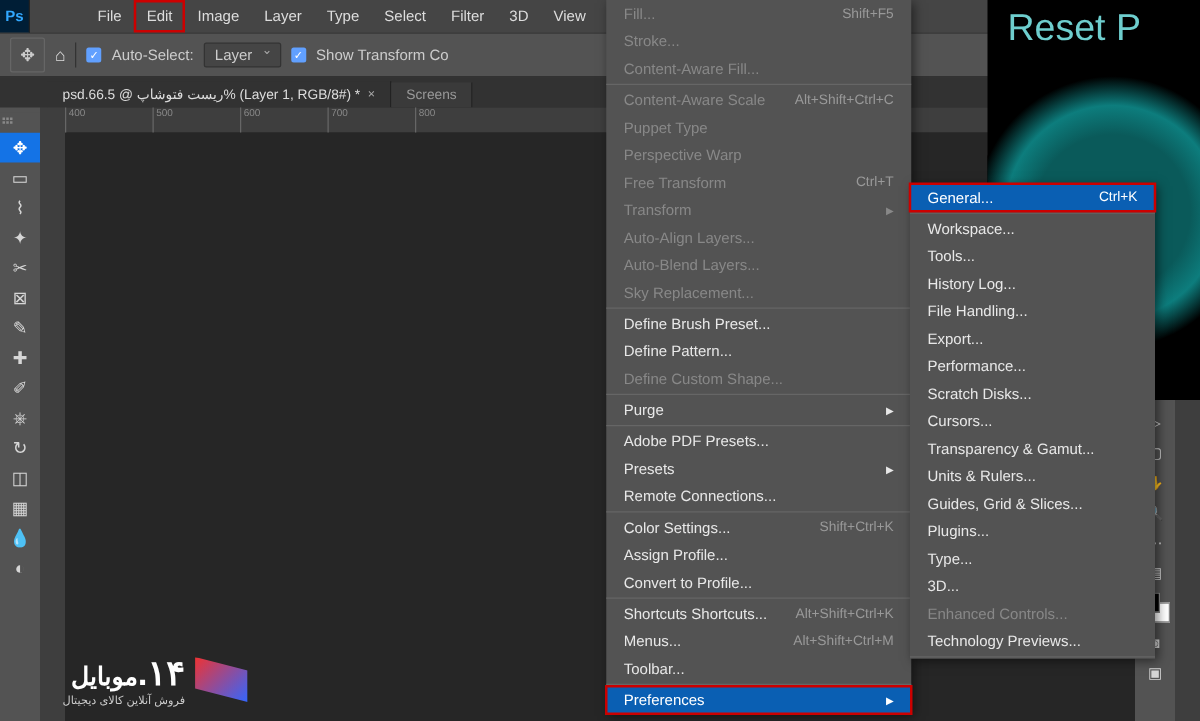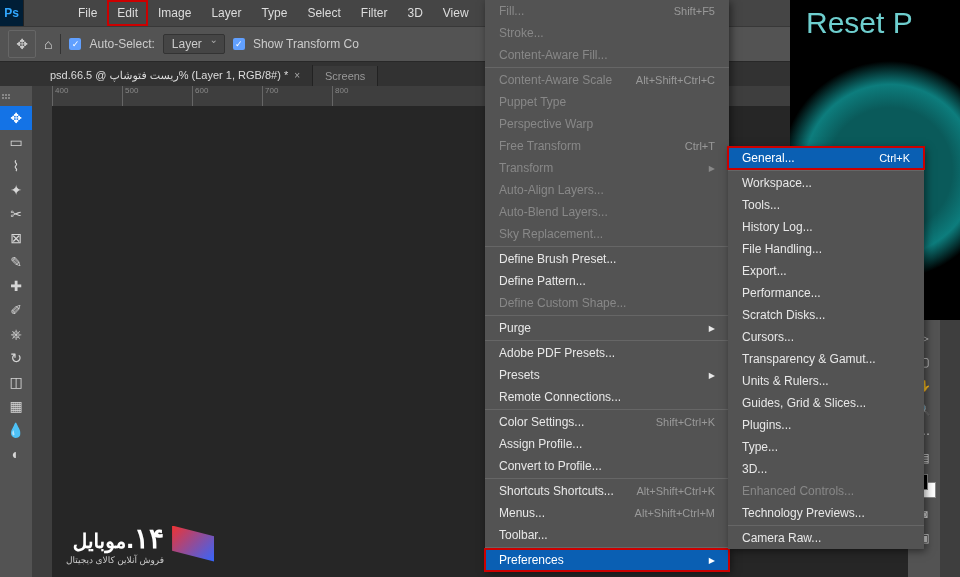"۱۴.موبایل" .logo { margin-left: 16px -> none }
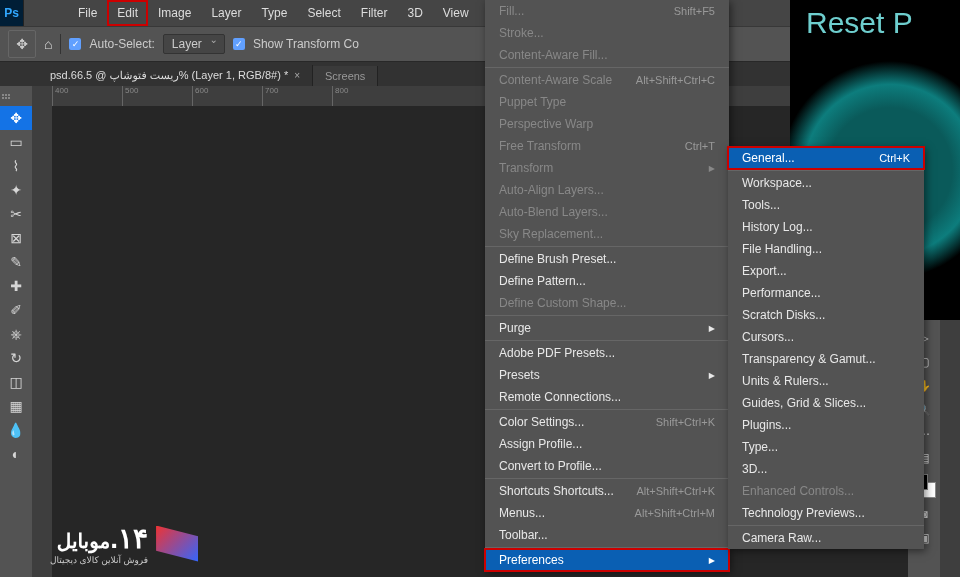"Camera Raw..." div.menu-row { html: <div> <span>Camera Raw...</span> </div> -> none }
